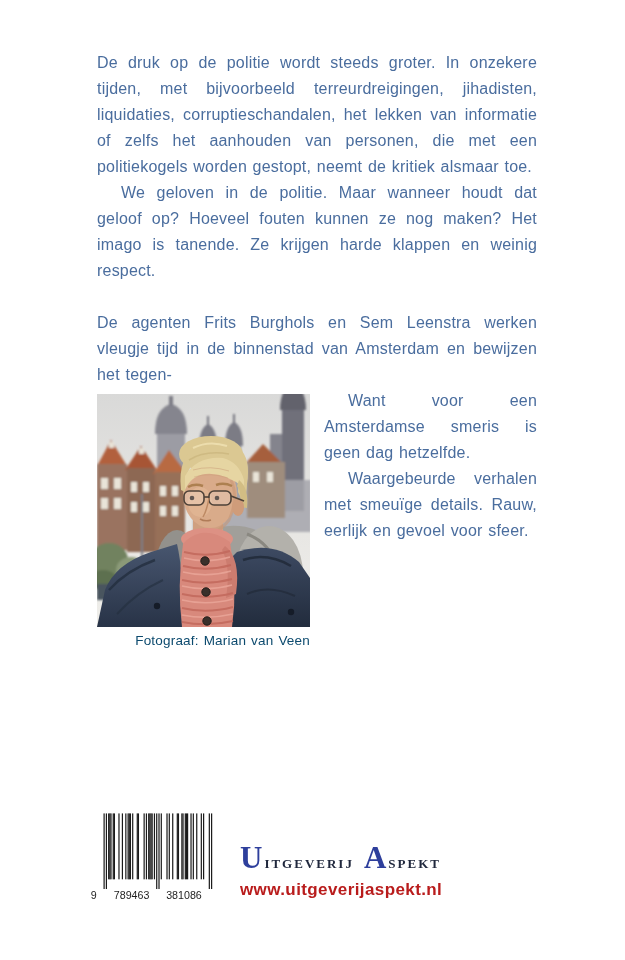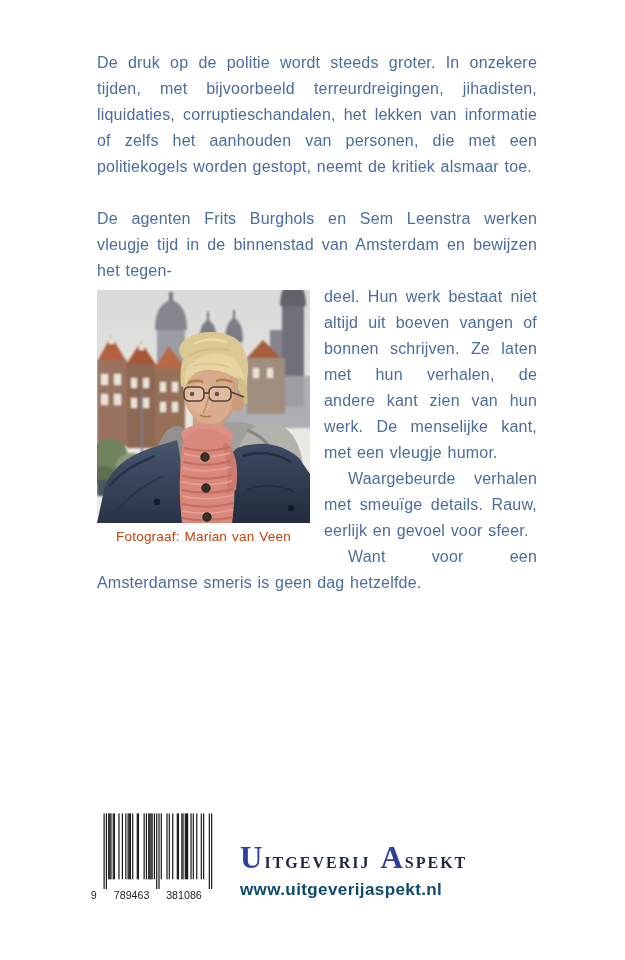"We geloven in de politie." p.indent { html: none -> <p>We geloven in de politie. Maar wanneer houdt dat geloof op? Hoeveel fouten kunnen ze nog maken? Het imago is tanende. Ze krijgen harde klappen en weinig respect.</p> }
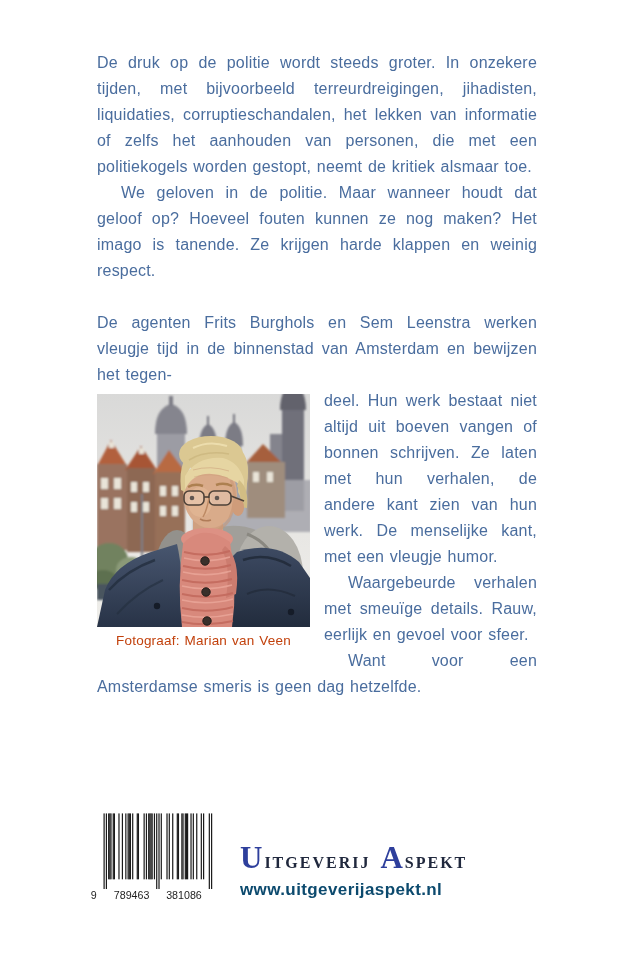"deel. Hun werk bestaat niet" p { html: <p>deel. Hun werk bestaat niet altijd uit boeven vangen of bonnen schrijven. Ze laten met hun verhalen, de andere kant zien van hun werk. De menselijke kant, met een vleugje humor.</p> -> none }
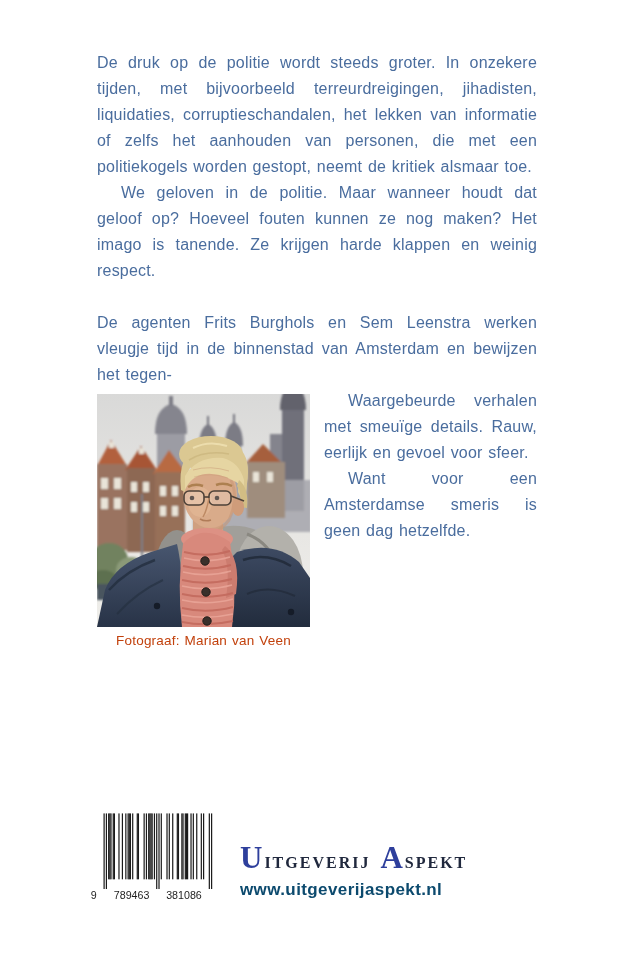"Waargebeurde verhalen met smeuïge" p.indent { order: before "Want voor een Amsterdamse smeris" -> after "Want voor een Amsterdamse smeris" }
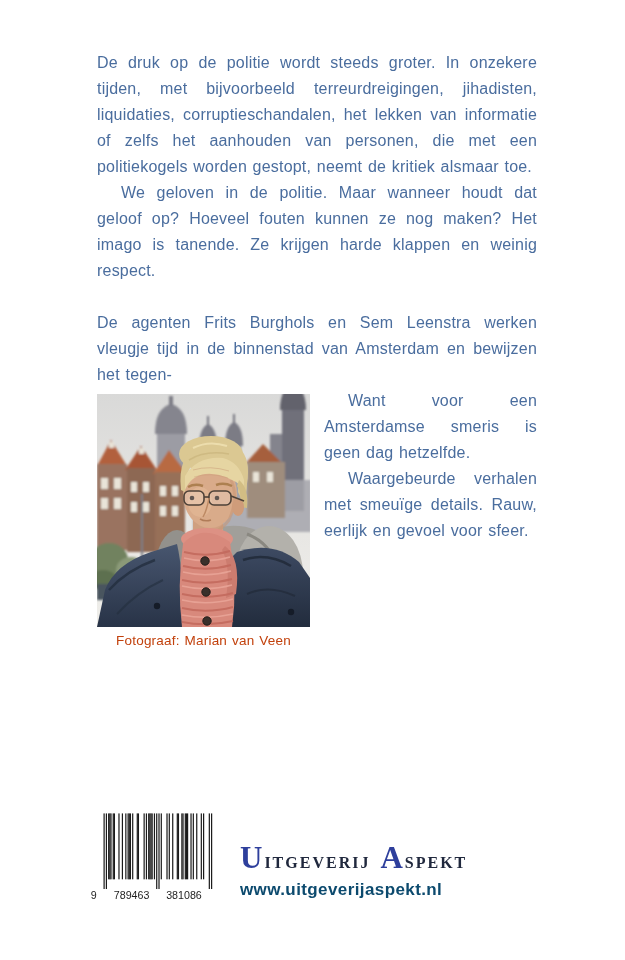"Fotograaf: Marian van Veen" .photo-caption { color: #c2410c -> #0c4a6e; text-align: center -> right }
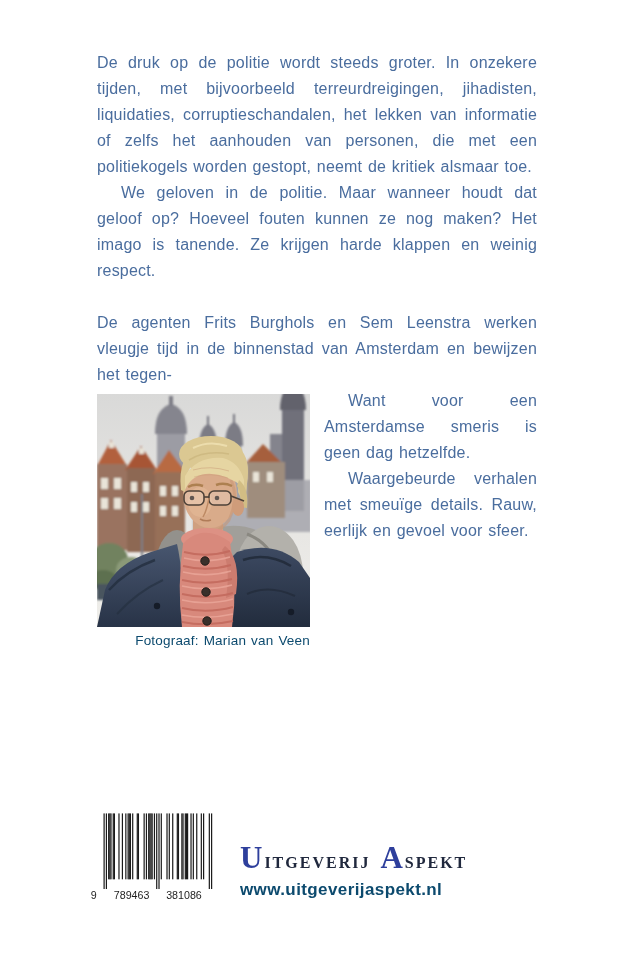"ITGEVERIJ" .logo .small { font-size: 16px -> 13px }
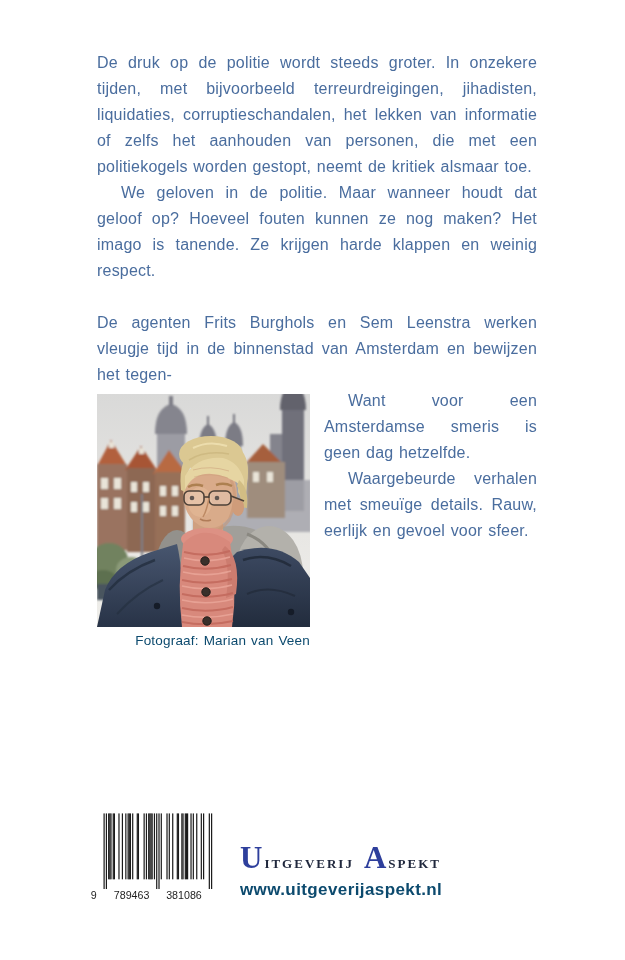"www.uitgeverijaspekt.nl" .website { color: #0c4a6e -> #b91c1c }
